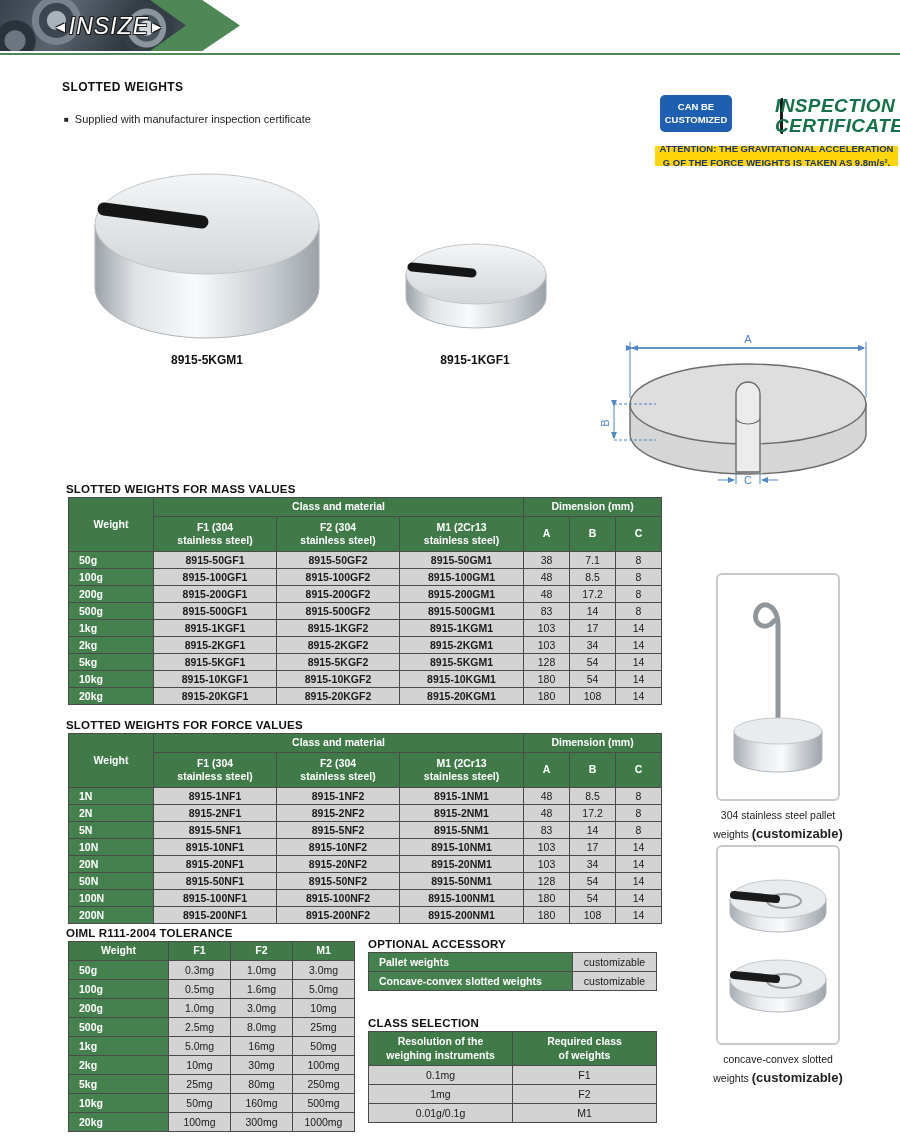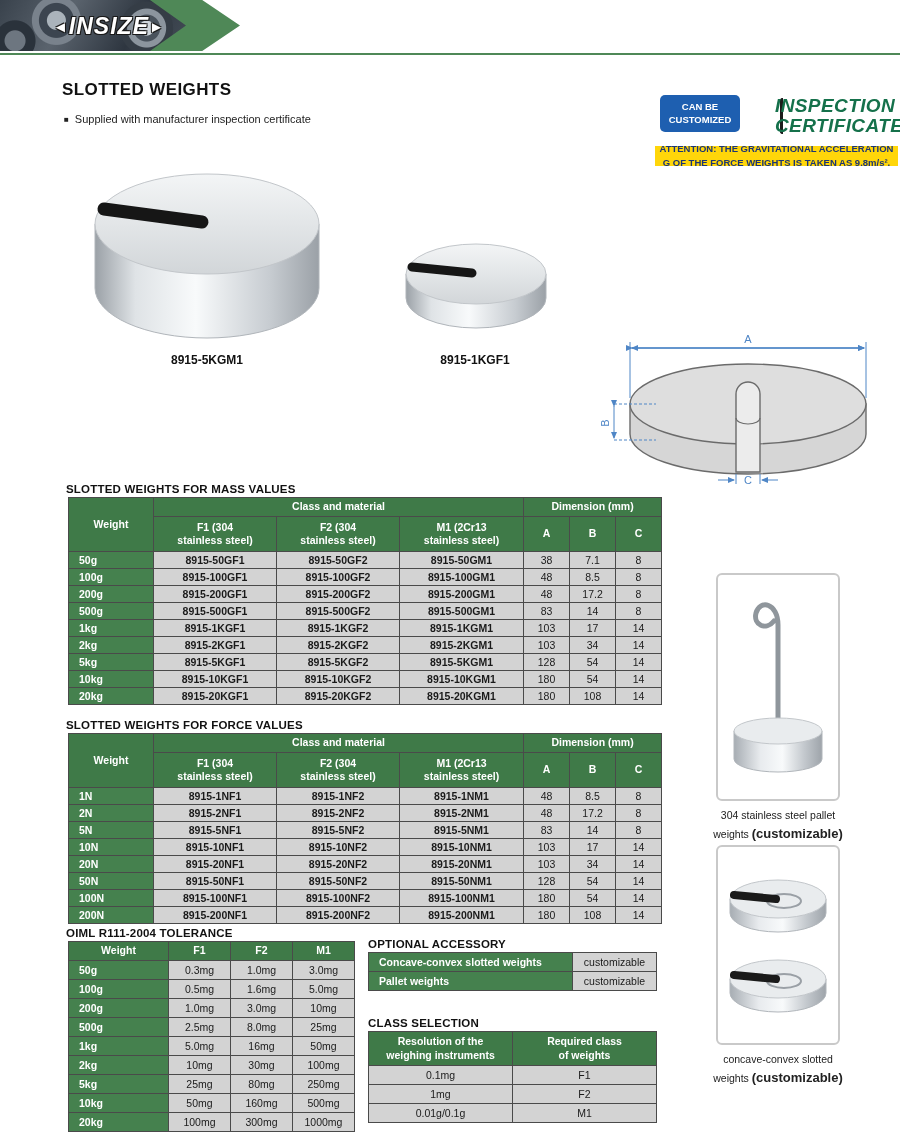"◄INSIZE►" .logo { font-weight: bold -> normal }
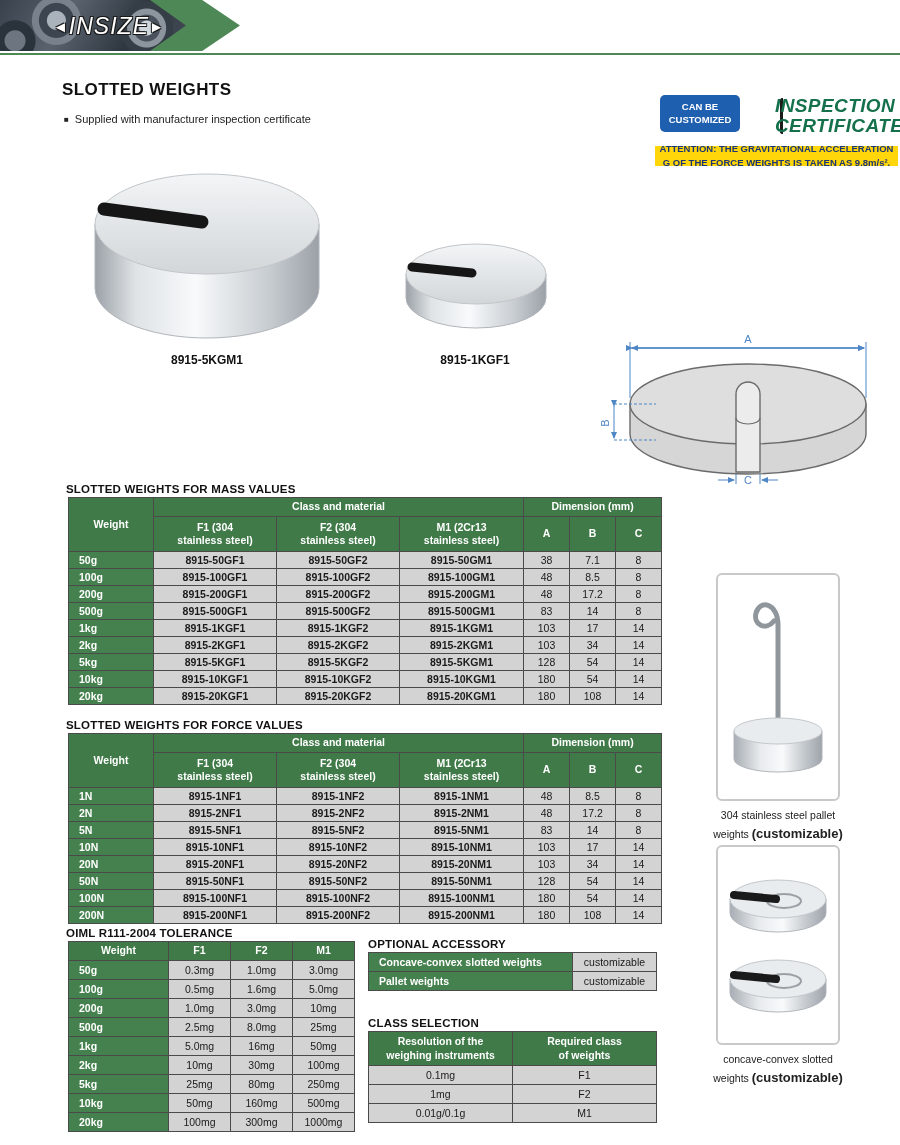"SLOTTED WEIGHTS" .page-title { font-size: 17px -> 12px }
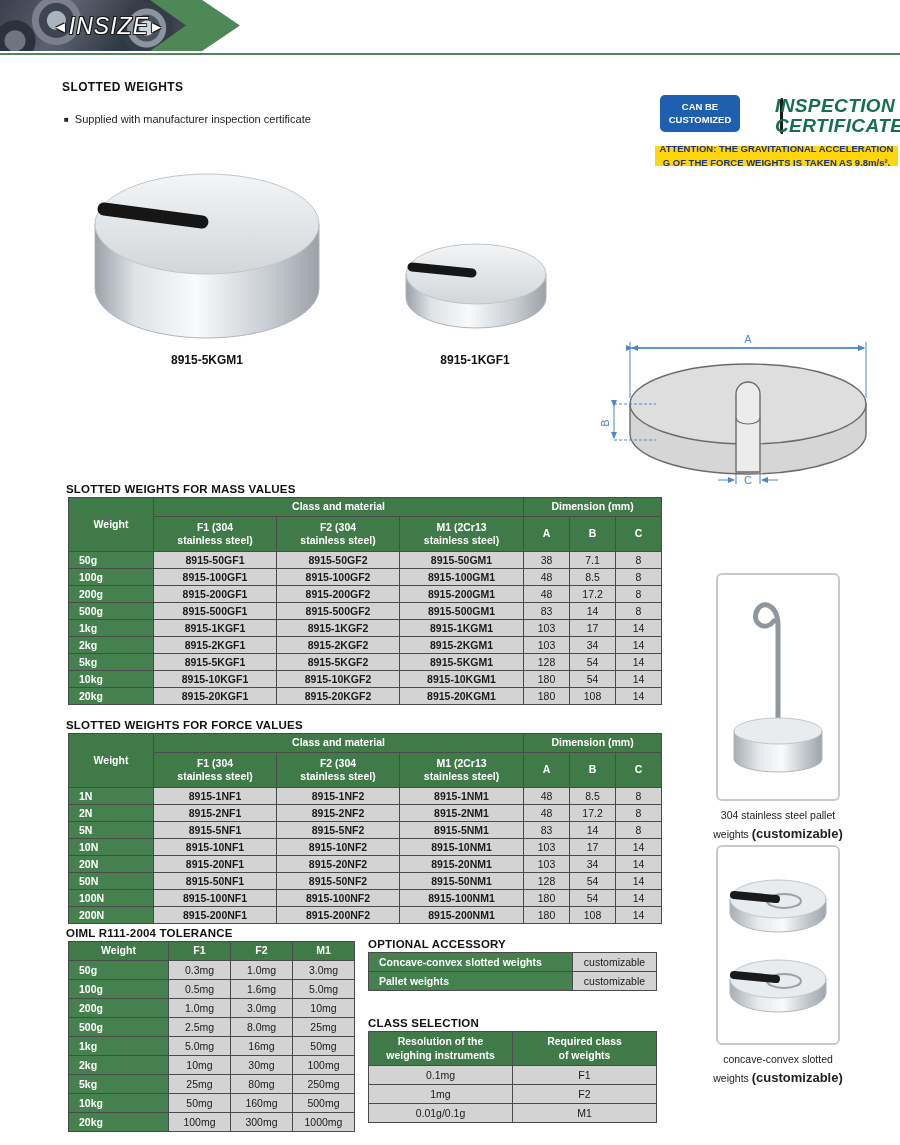"CAN BE" .badge-blue { width: 80px -> 72px }
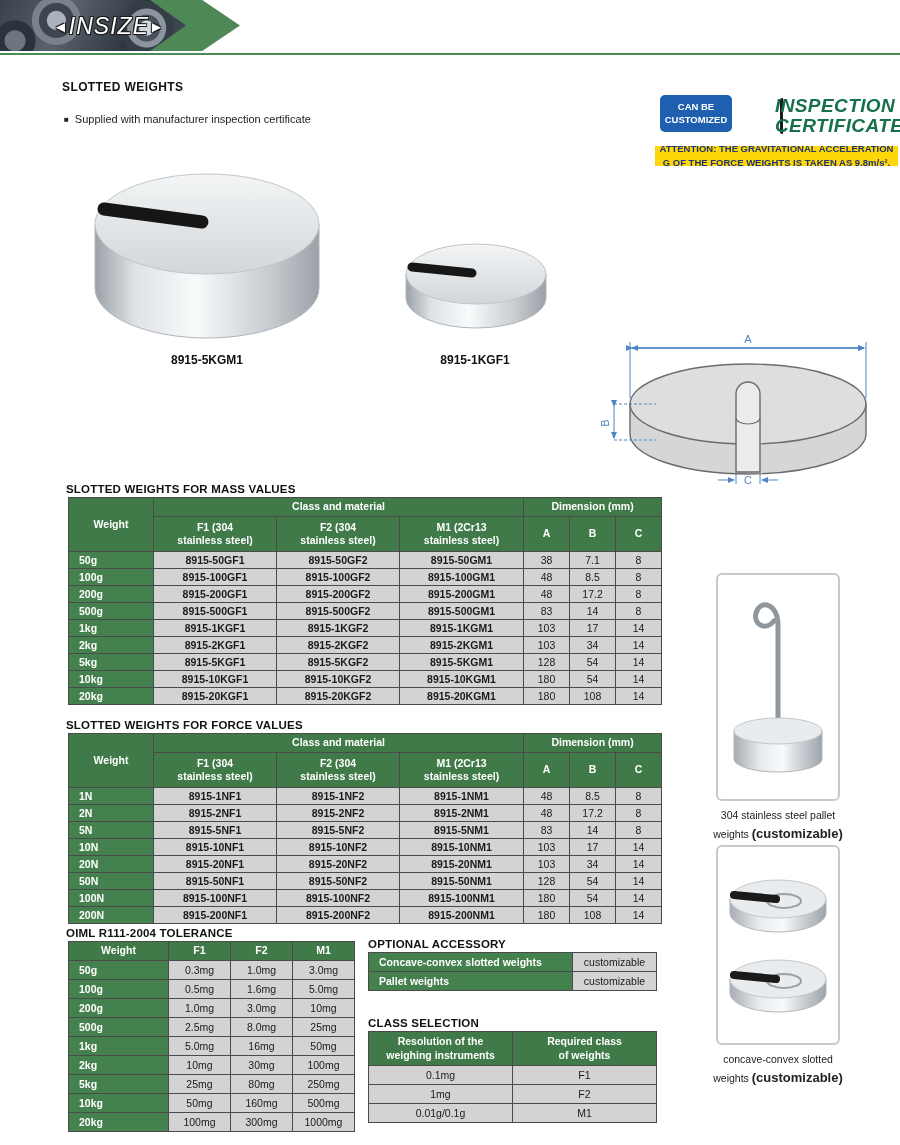"Concave-convex slotted weights" tr { order: before "Pallet weights" -> after "Pallet weights" }
